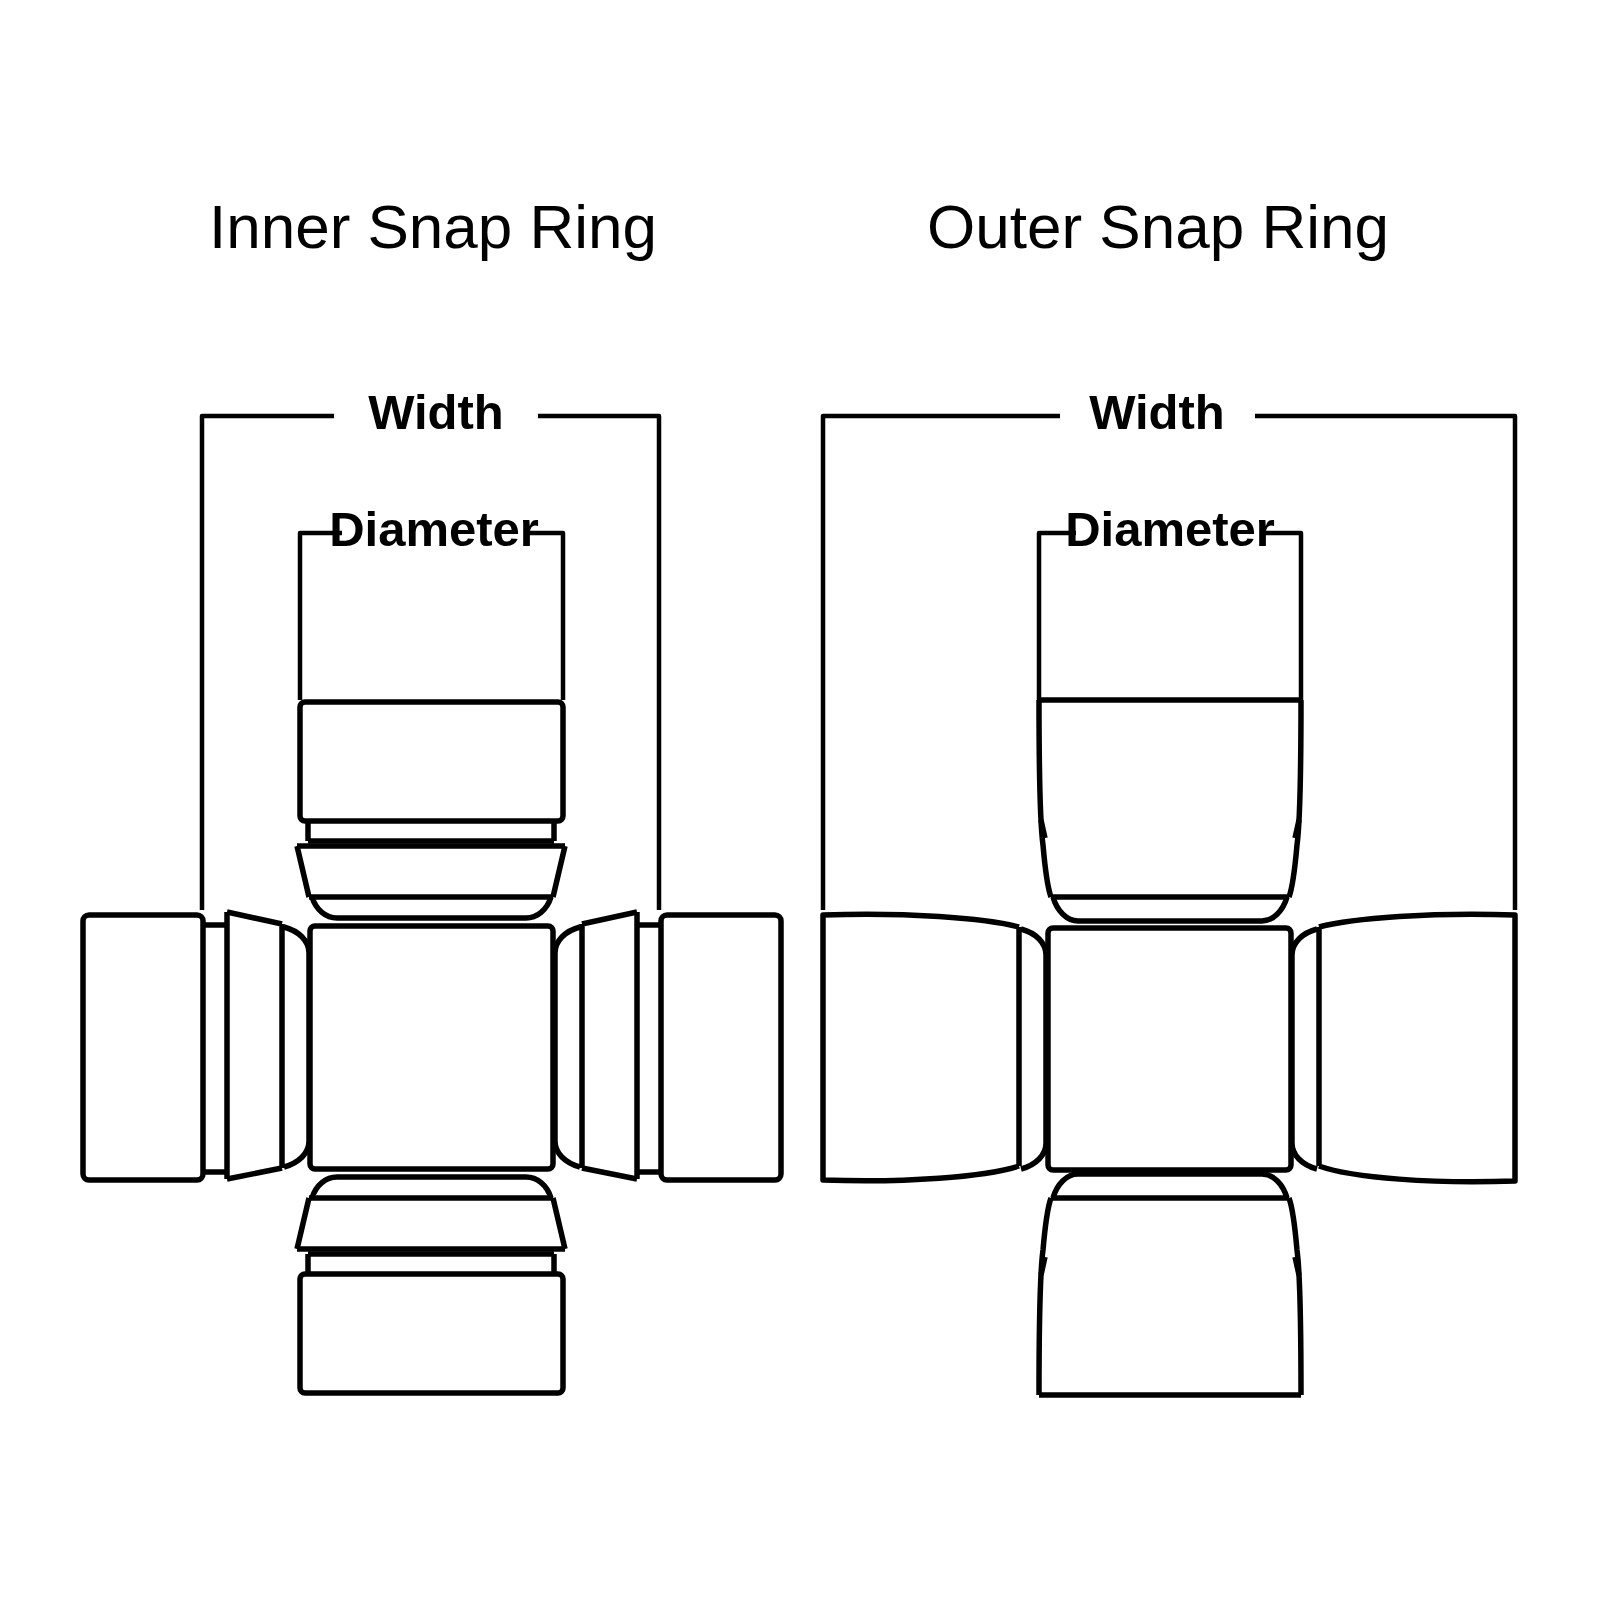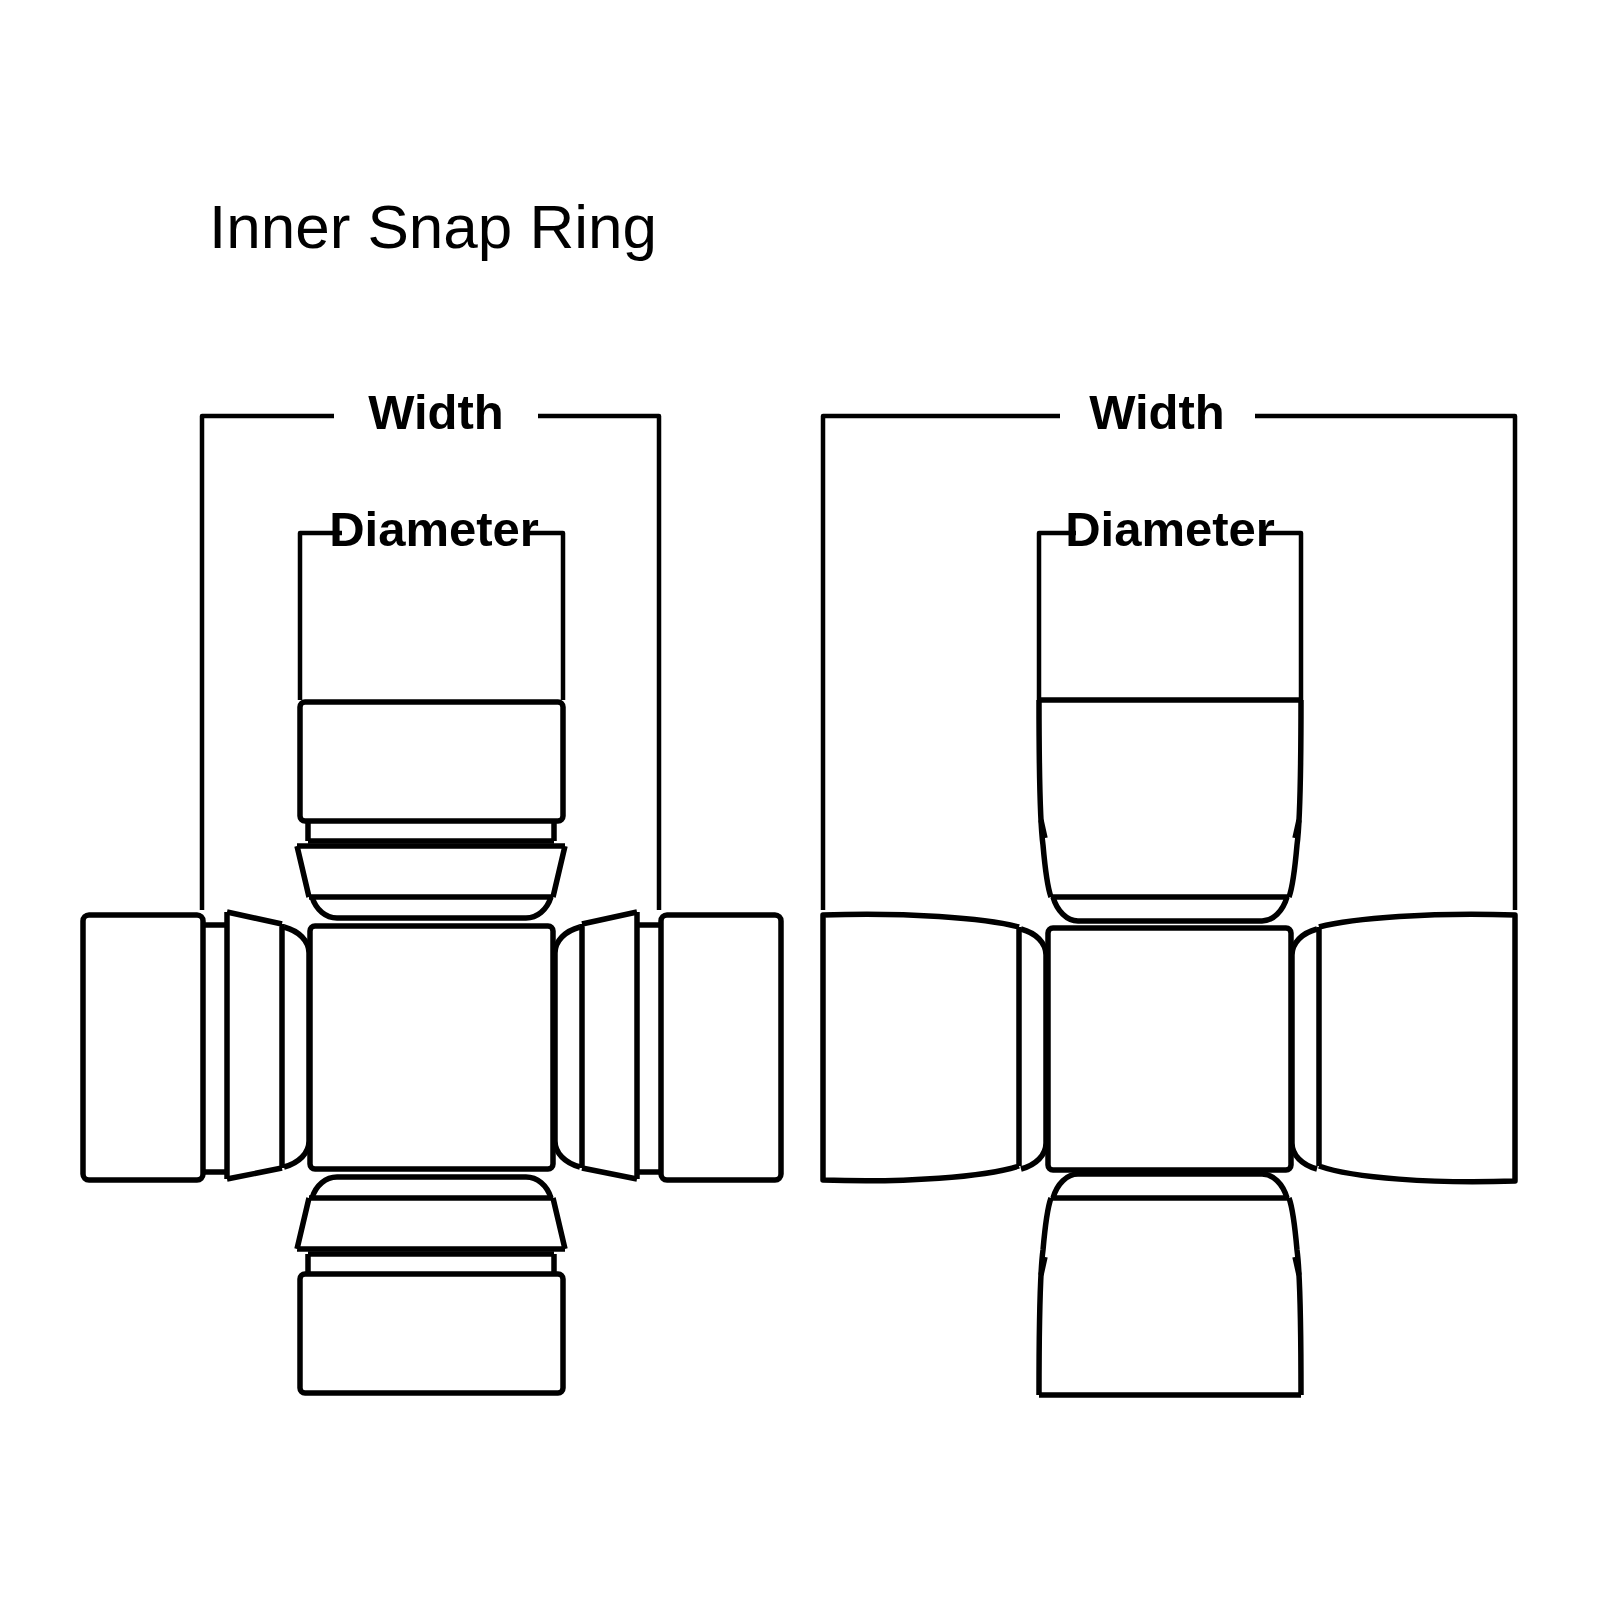"Outer Snap Ring" div.label { html: none -> <div>Outer Snap Ring</div> }
